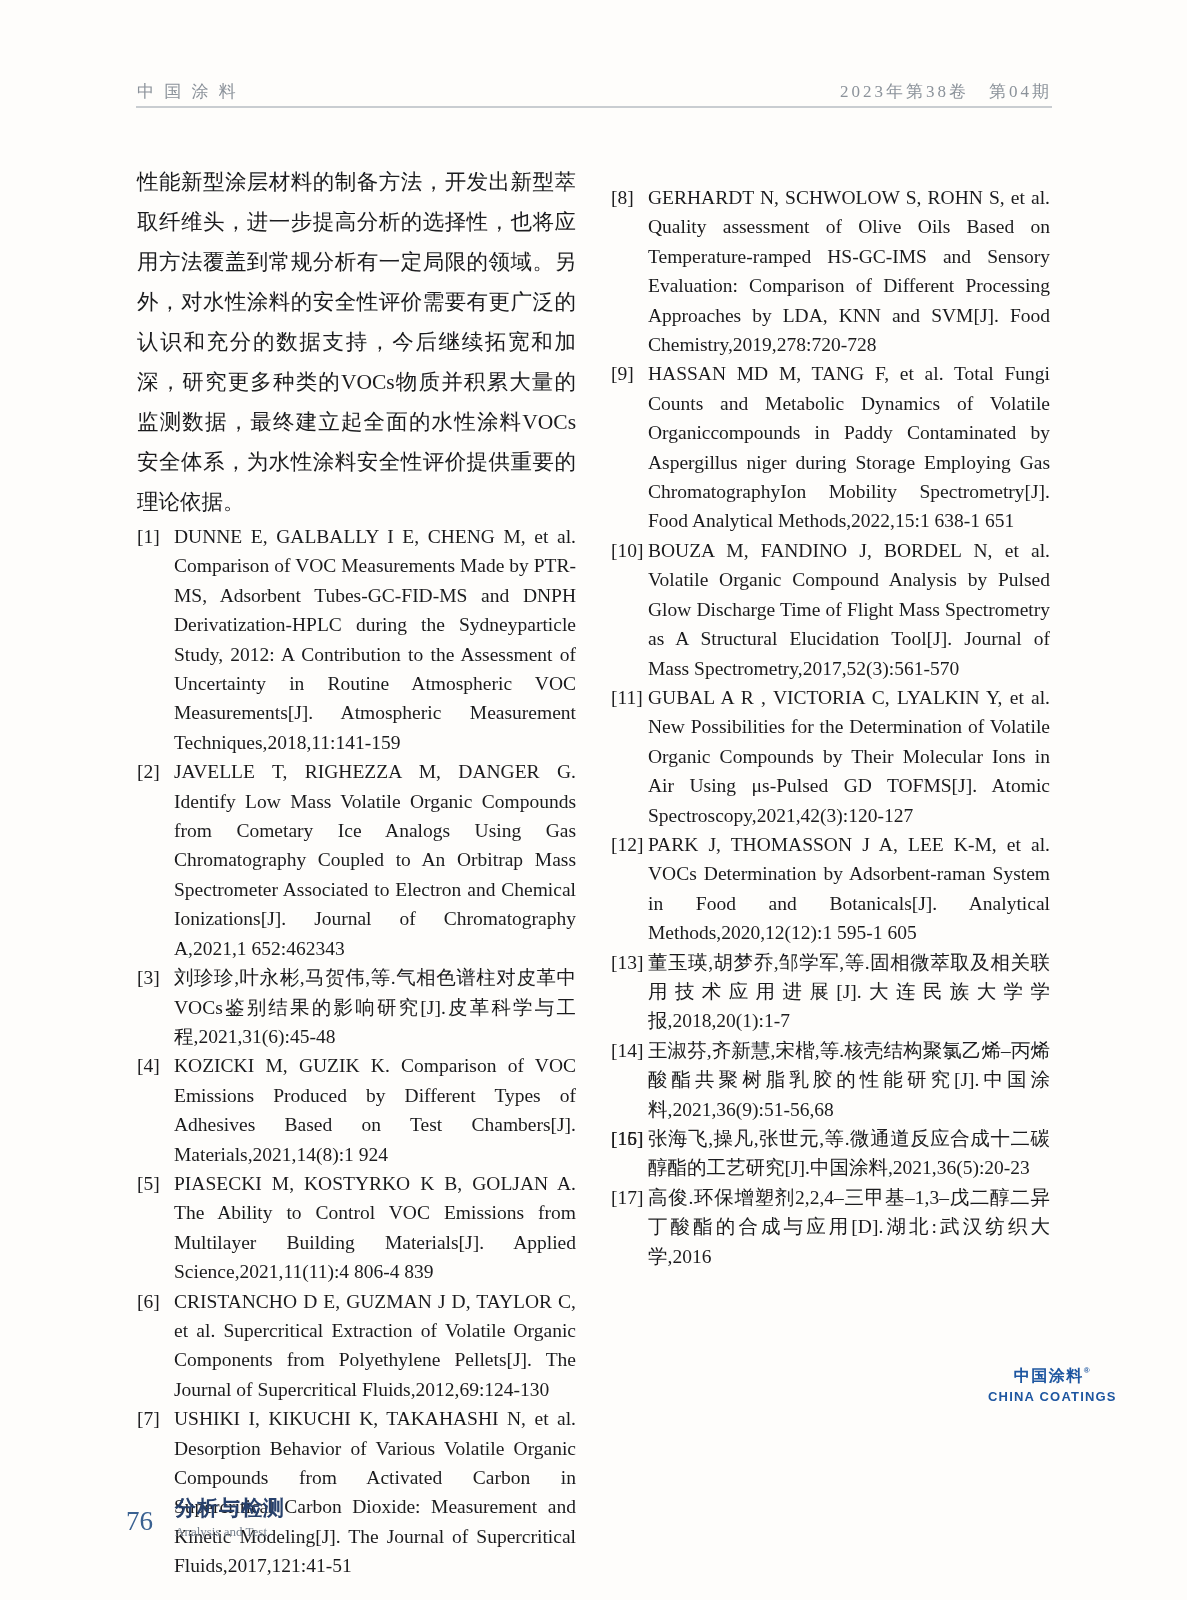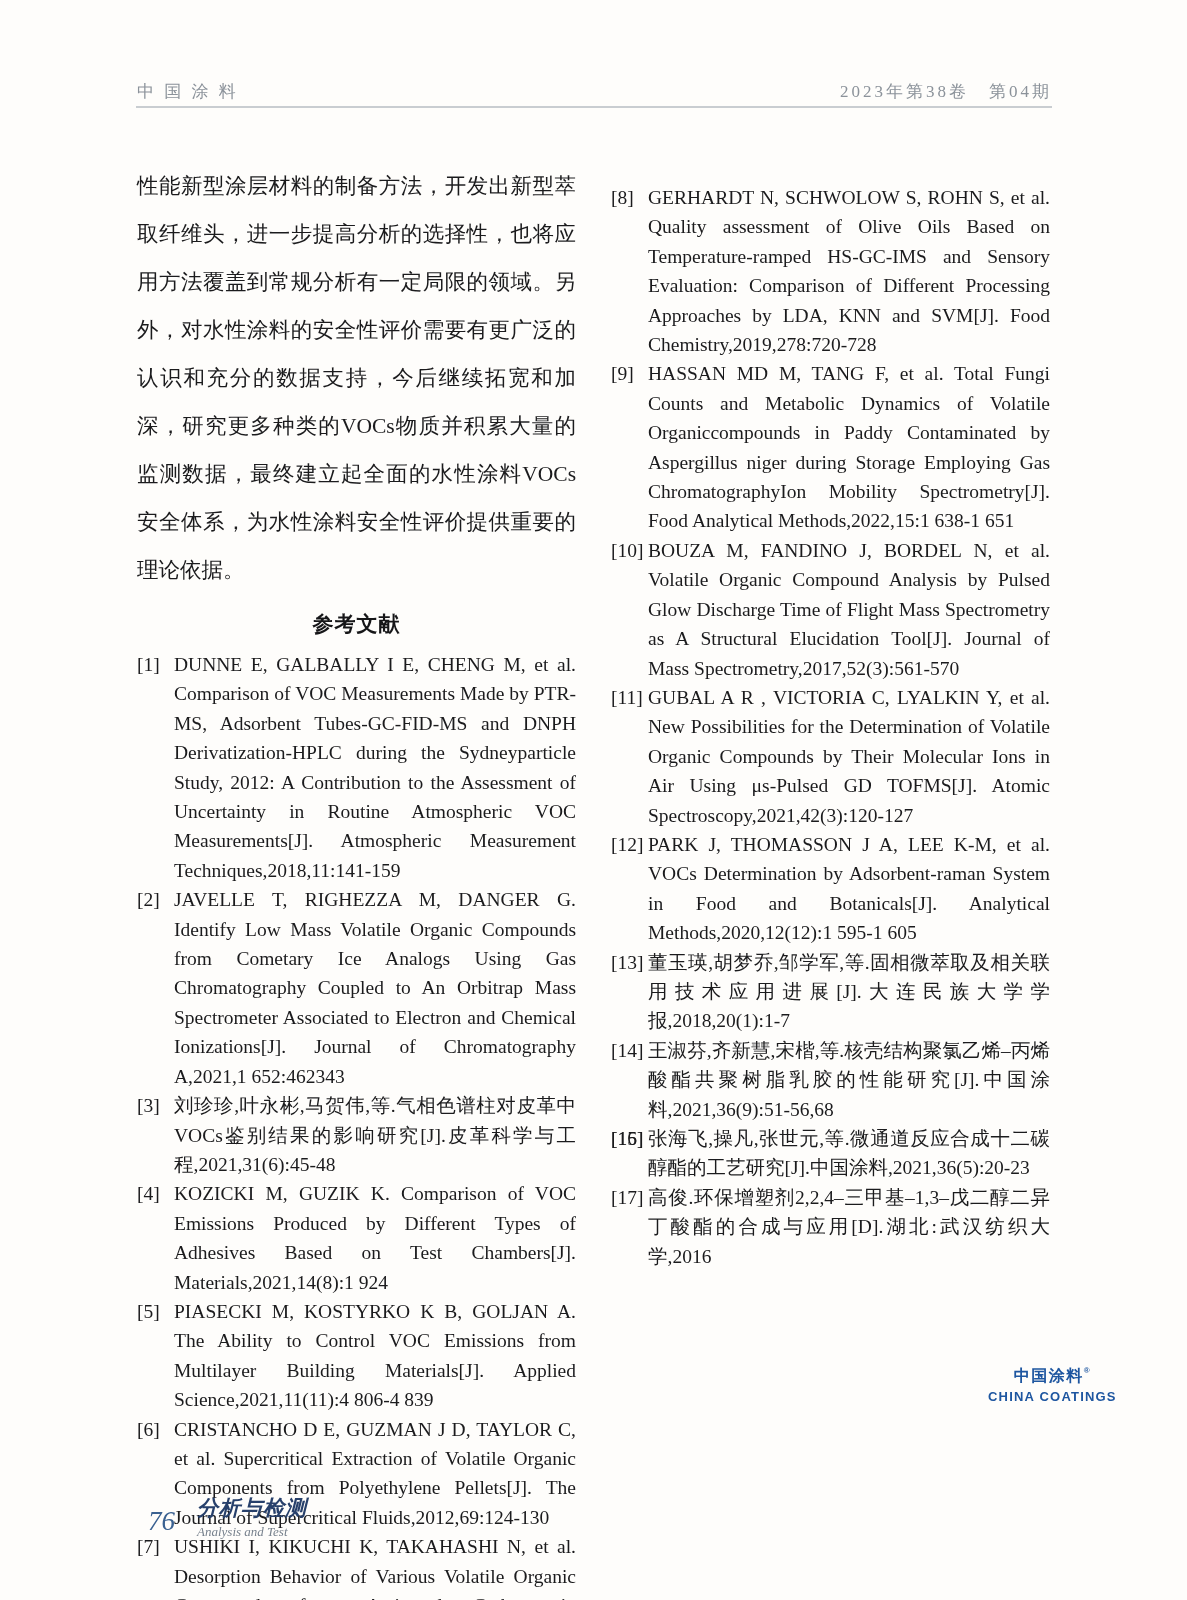"性能新型涂层材料的制备方法，开发出新型萃取纤维头，进一步提高分析的选择性，也将应" .intro { line-height: 48px -> 40px }
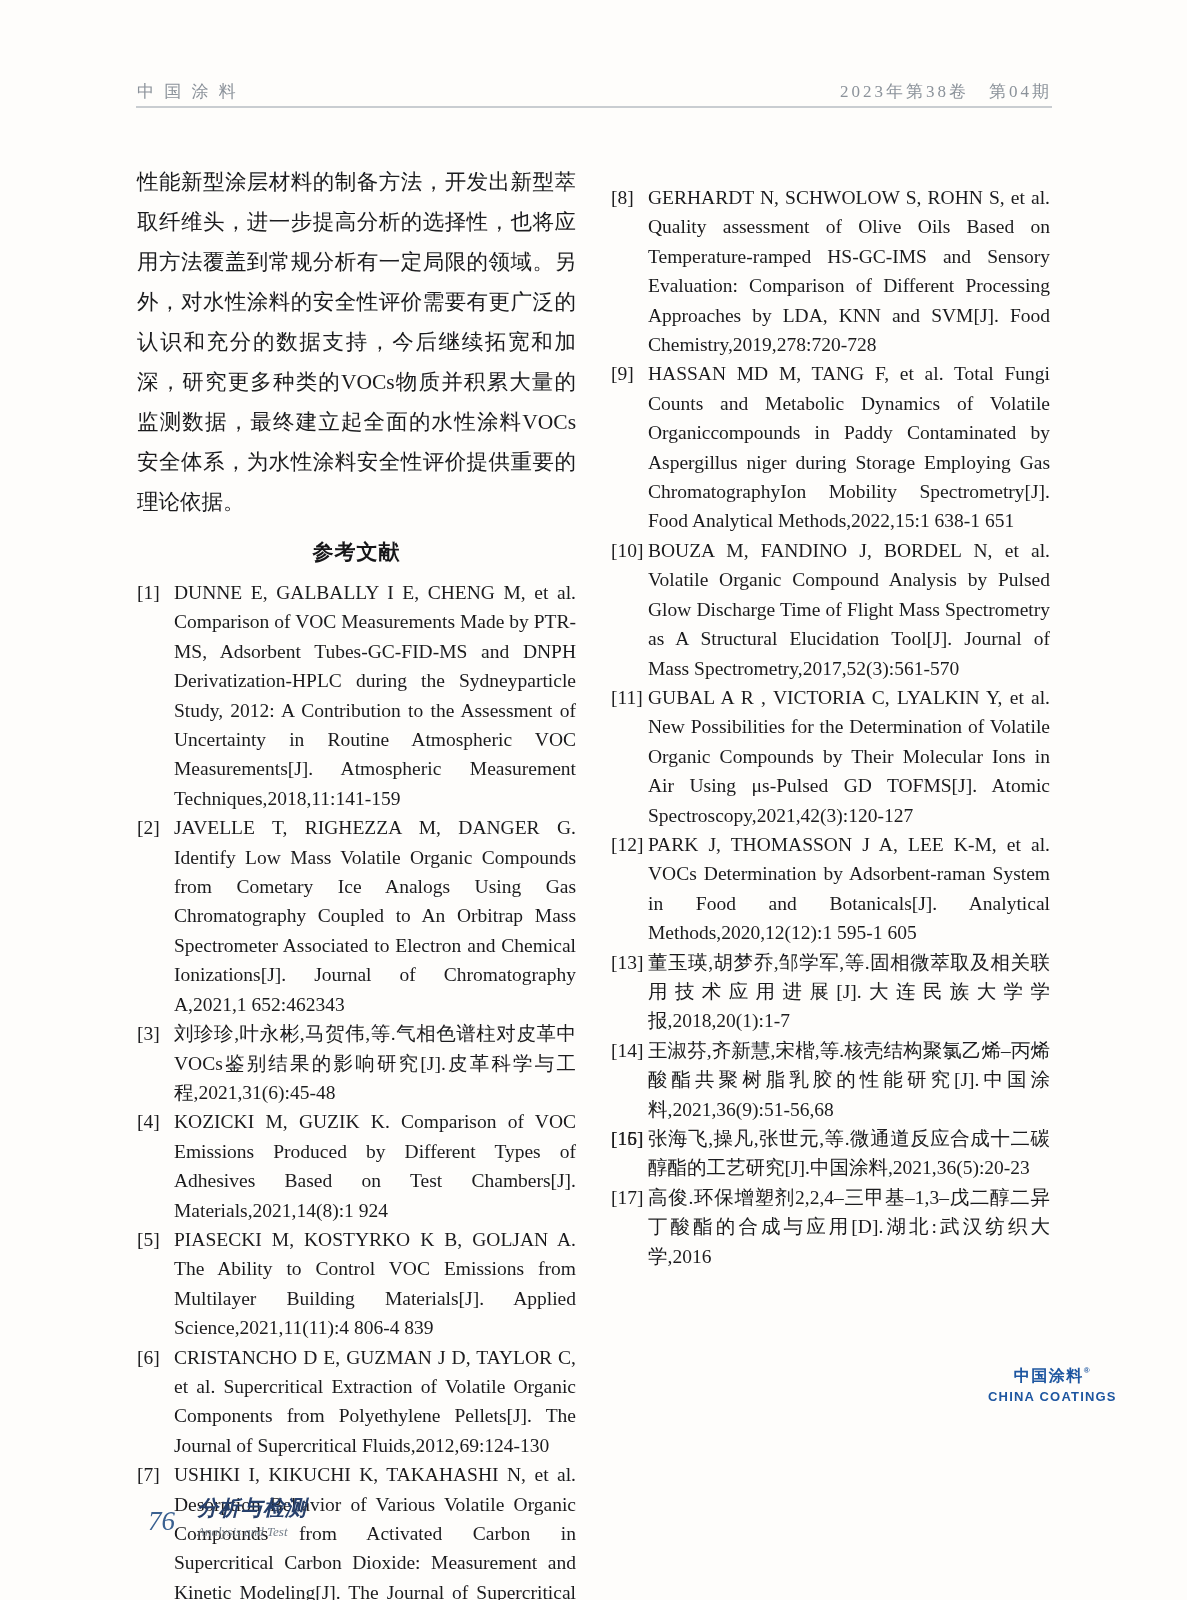"参考文献" div.refs-title { html: <div>参考文献</div> -> none }
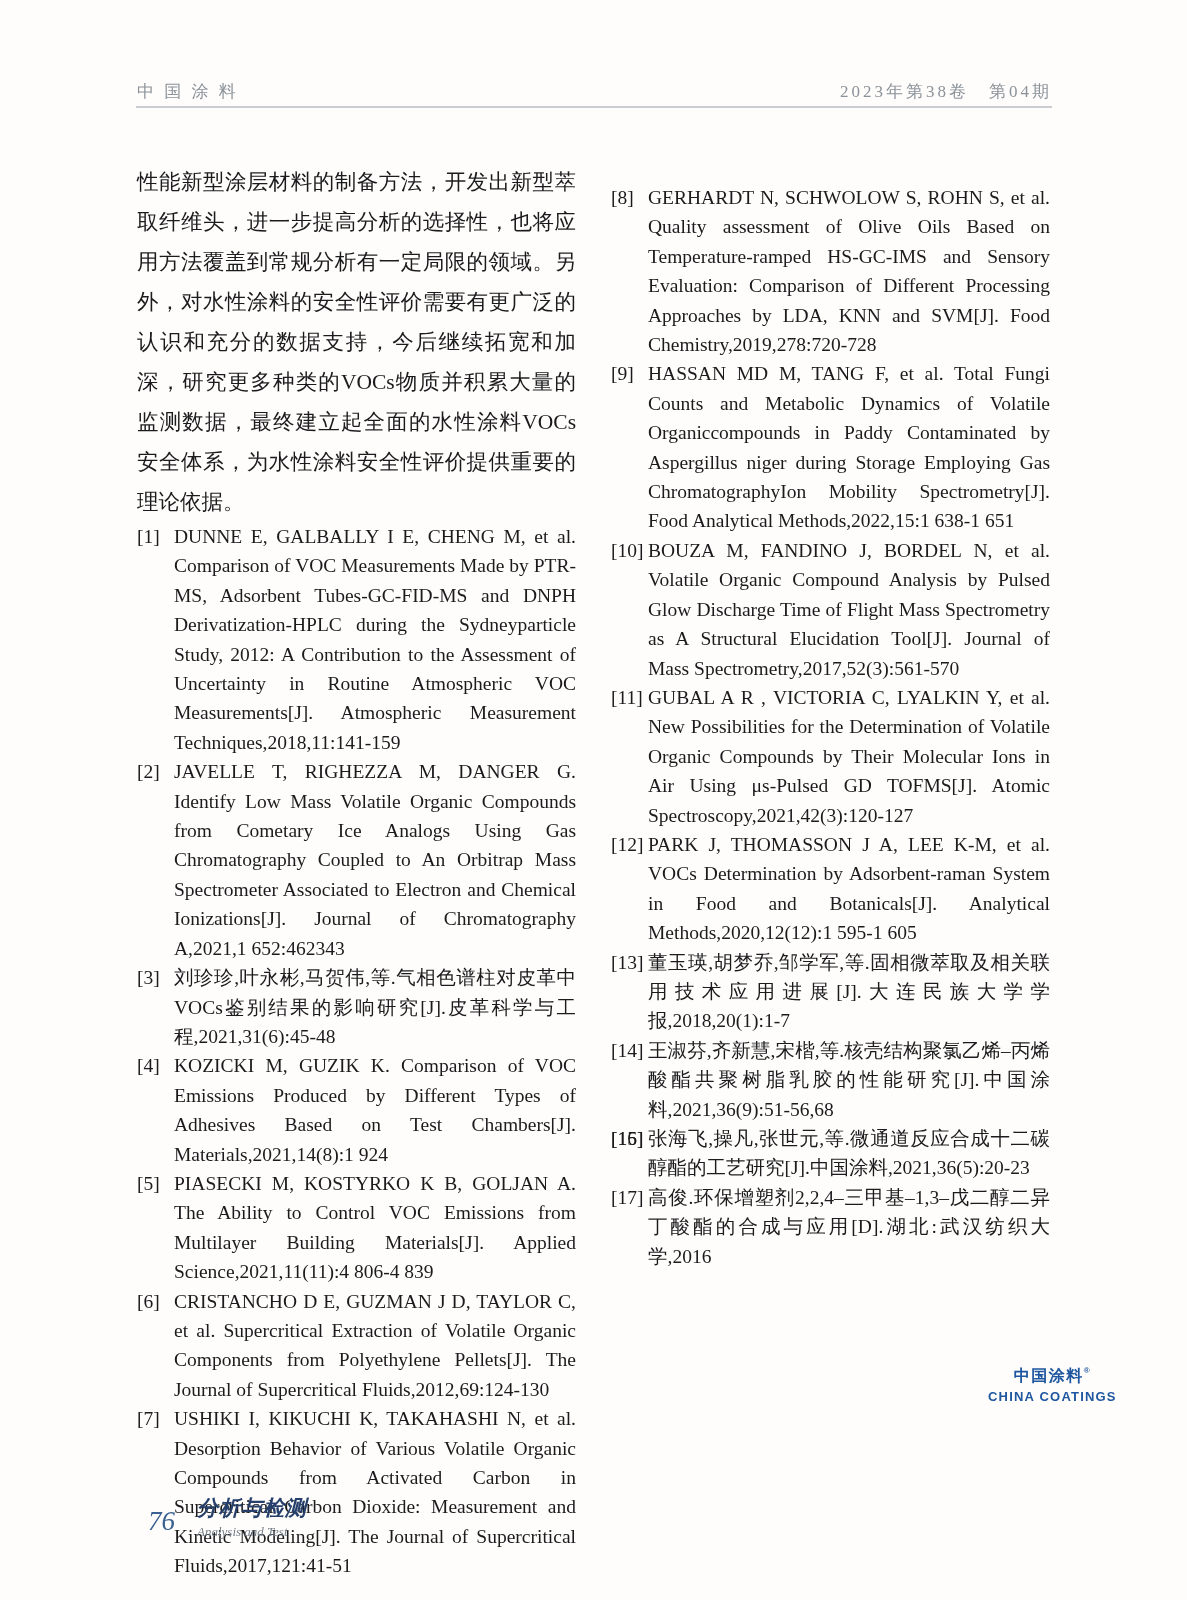"76" .page-footer { font-style: italic -> none; left: 148px -> 126px }
